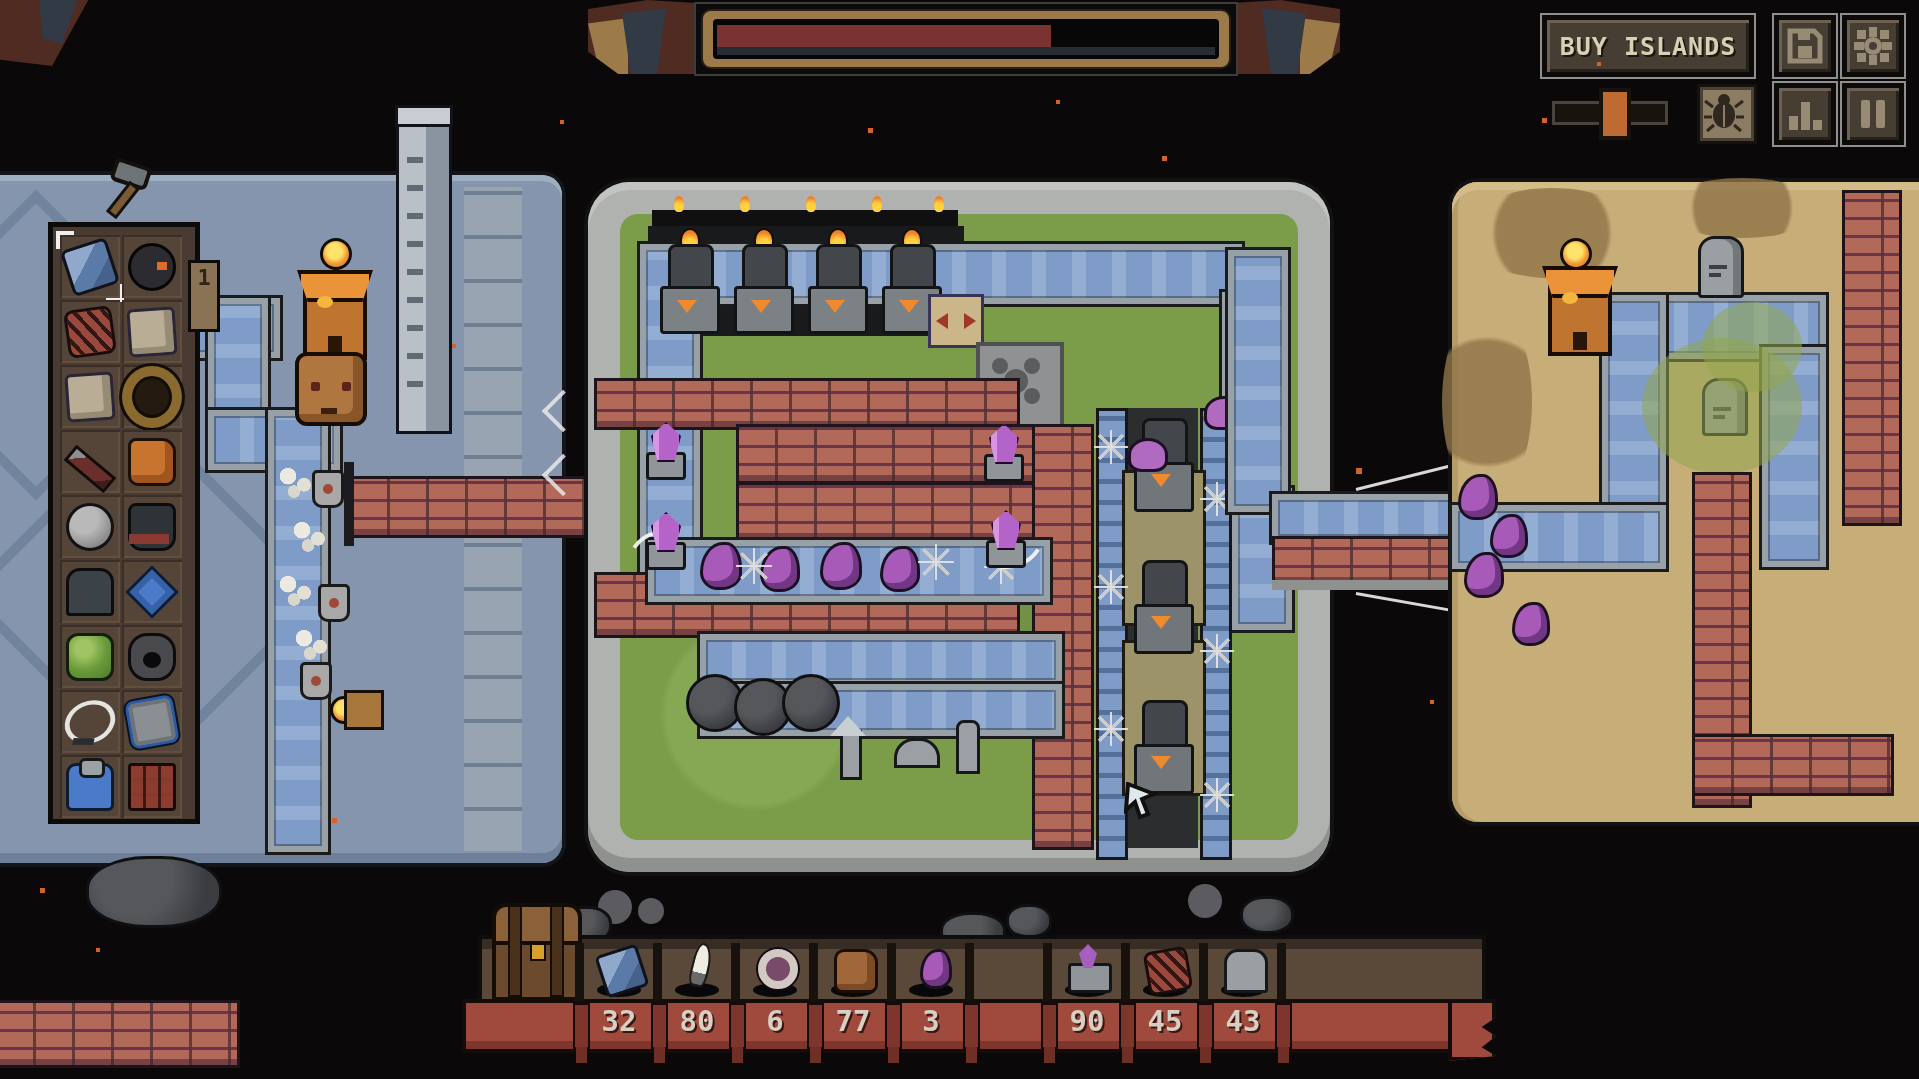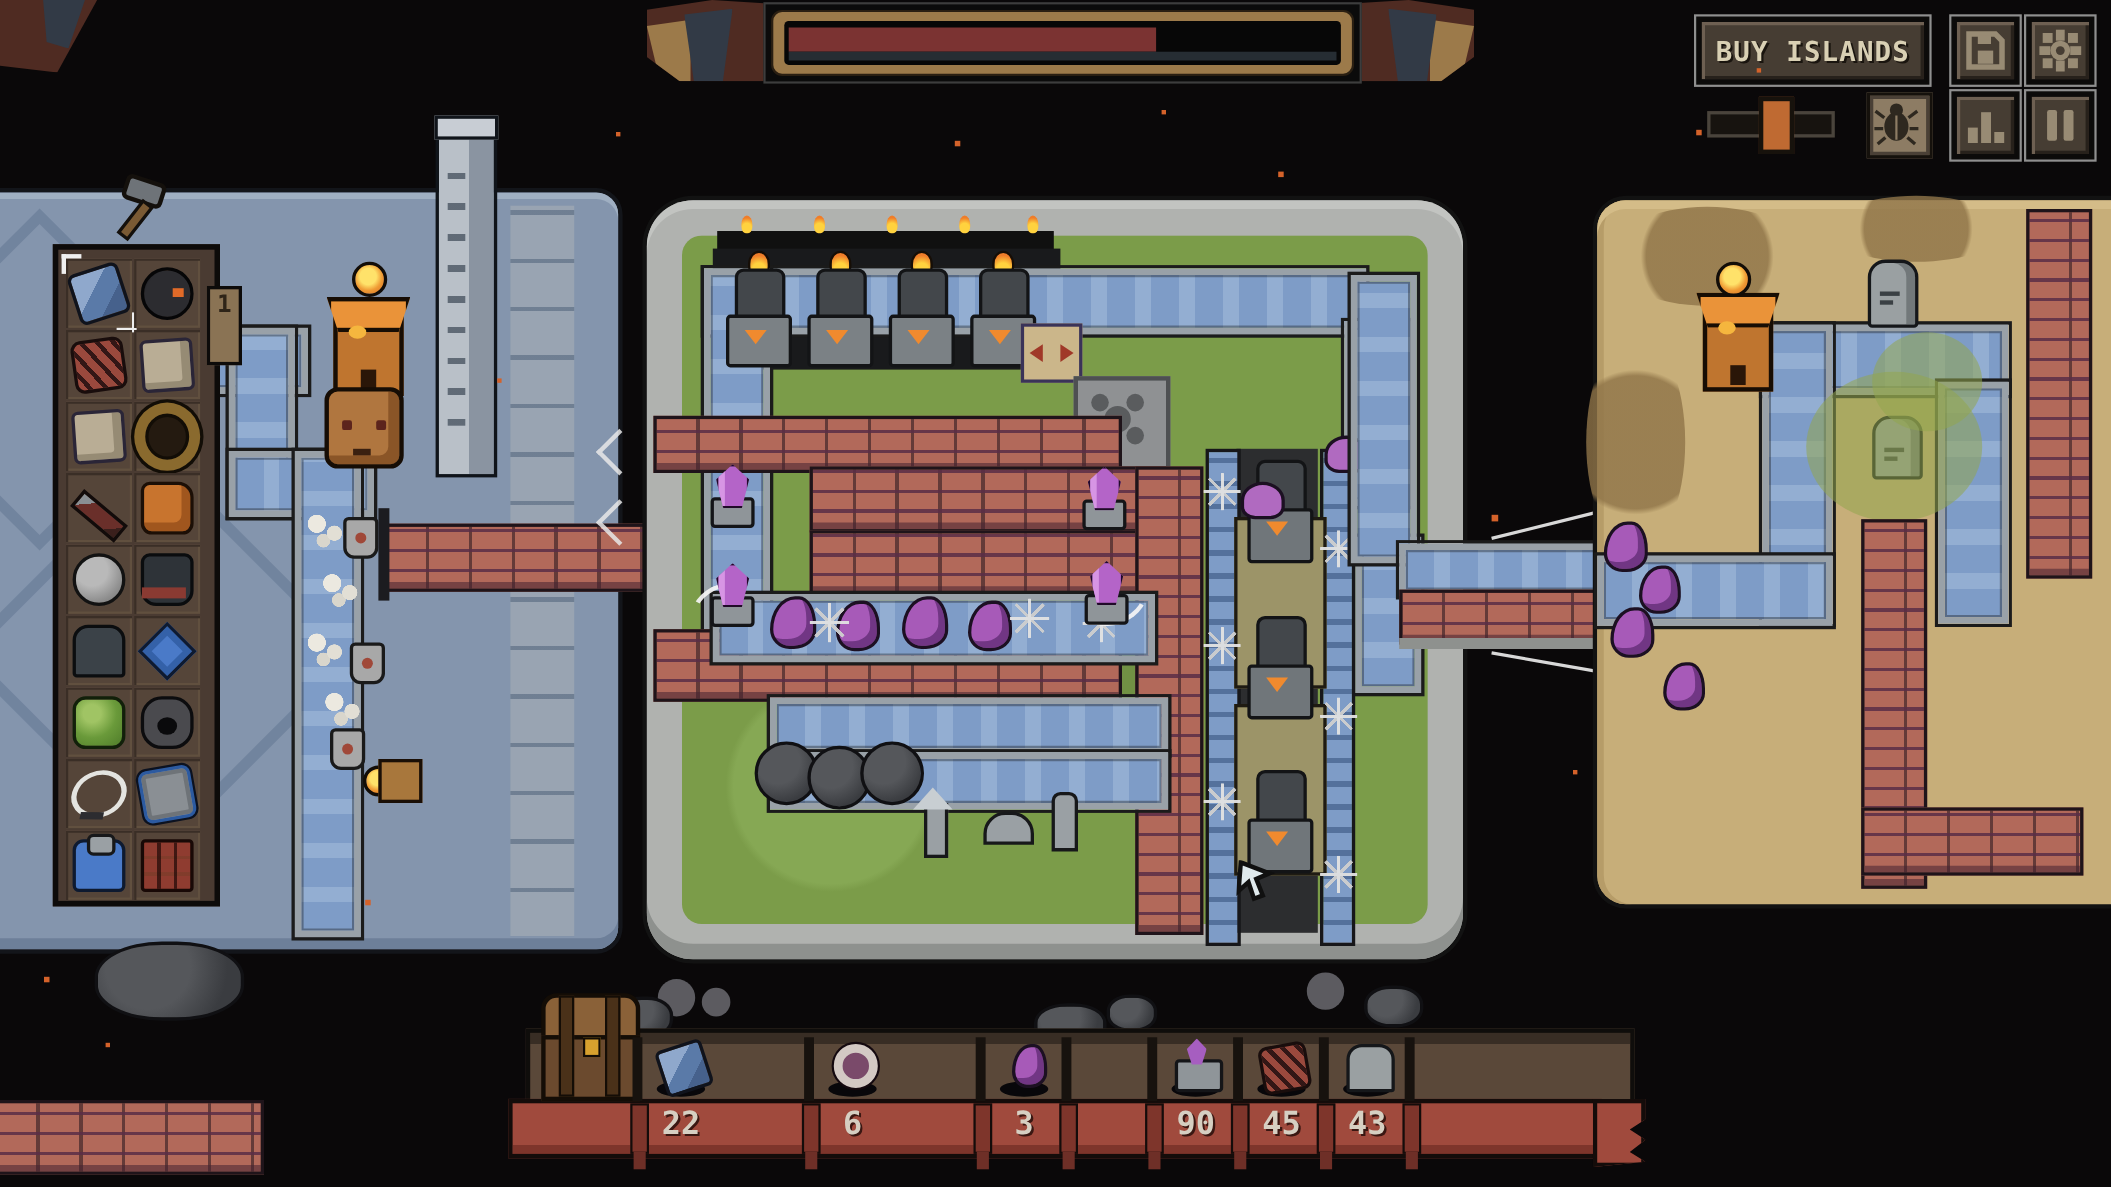"22" div.cnt { text: 22 -> 32 }
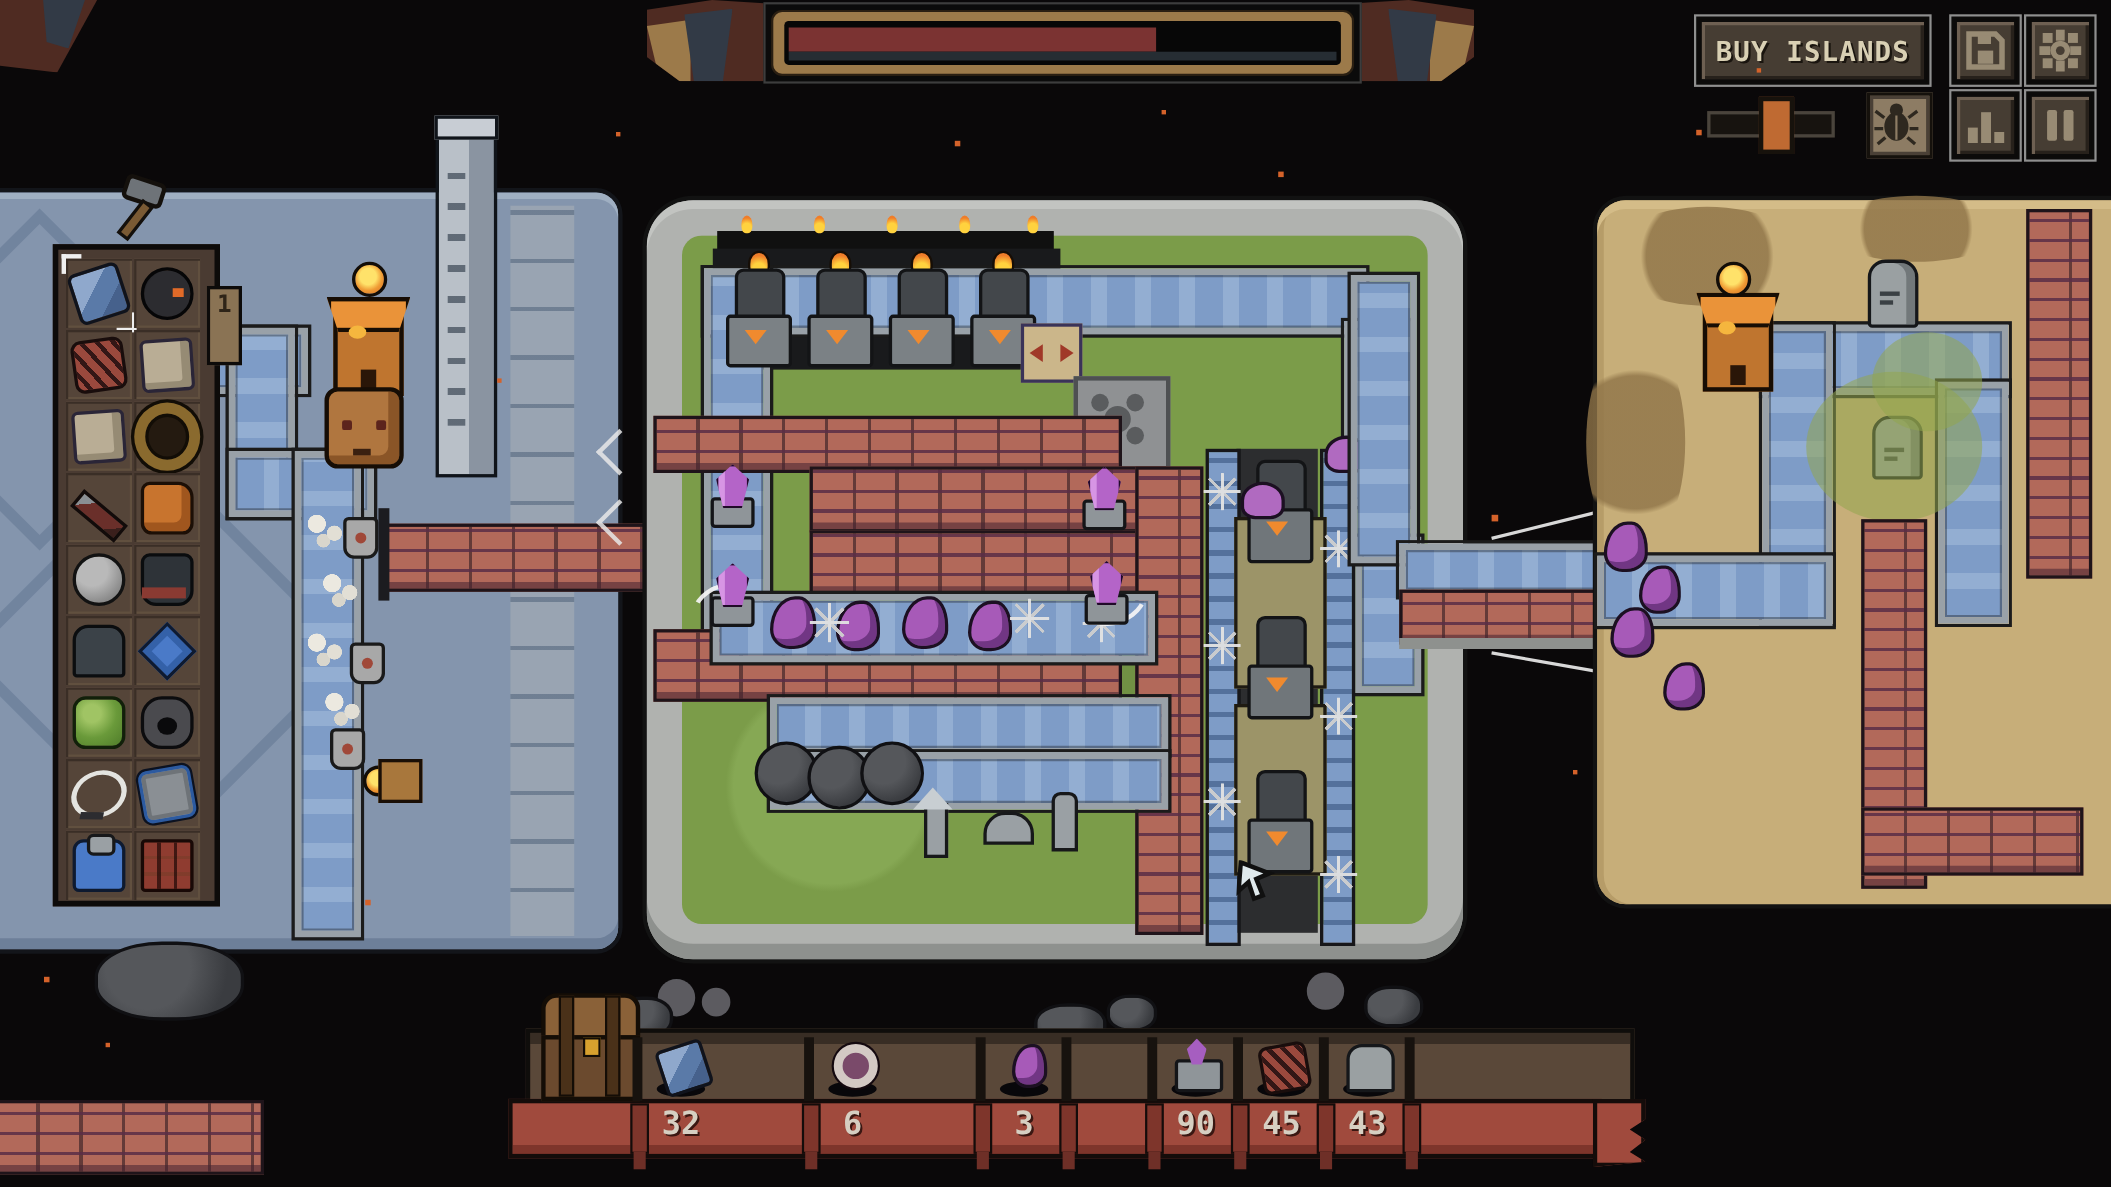"80" div.abs { html: none -> <div> <div></div> <div></div> <div></div> <div></div> <div></div> <div>80</div> </div> }
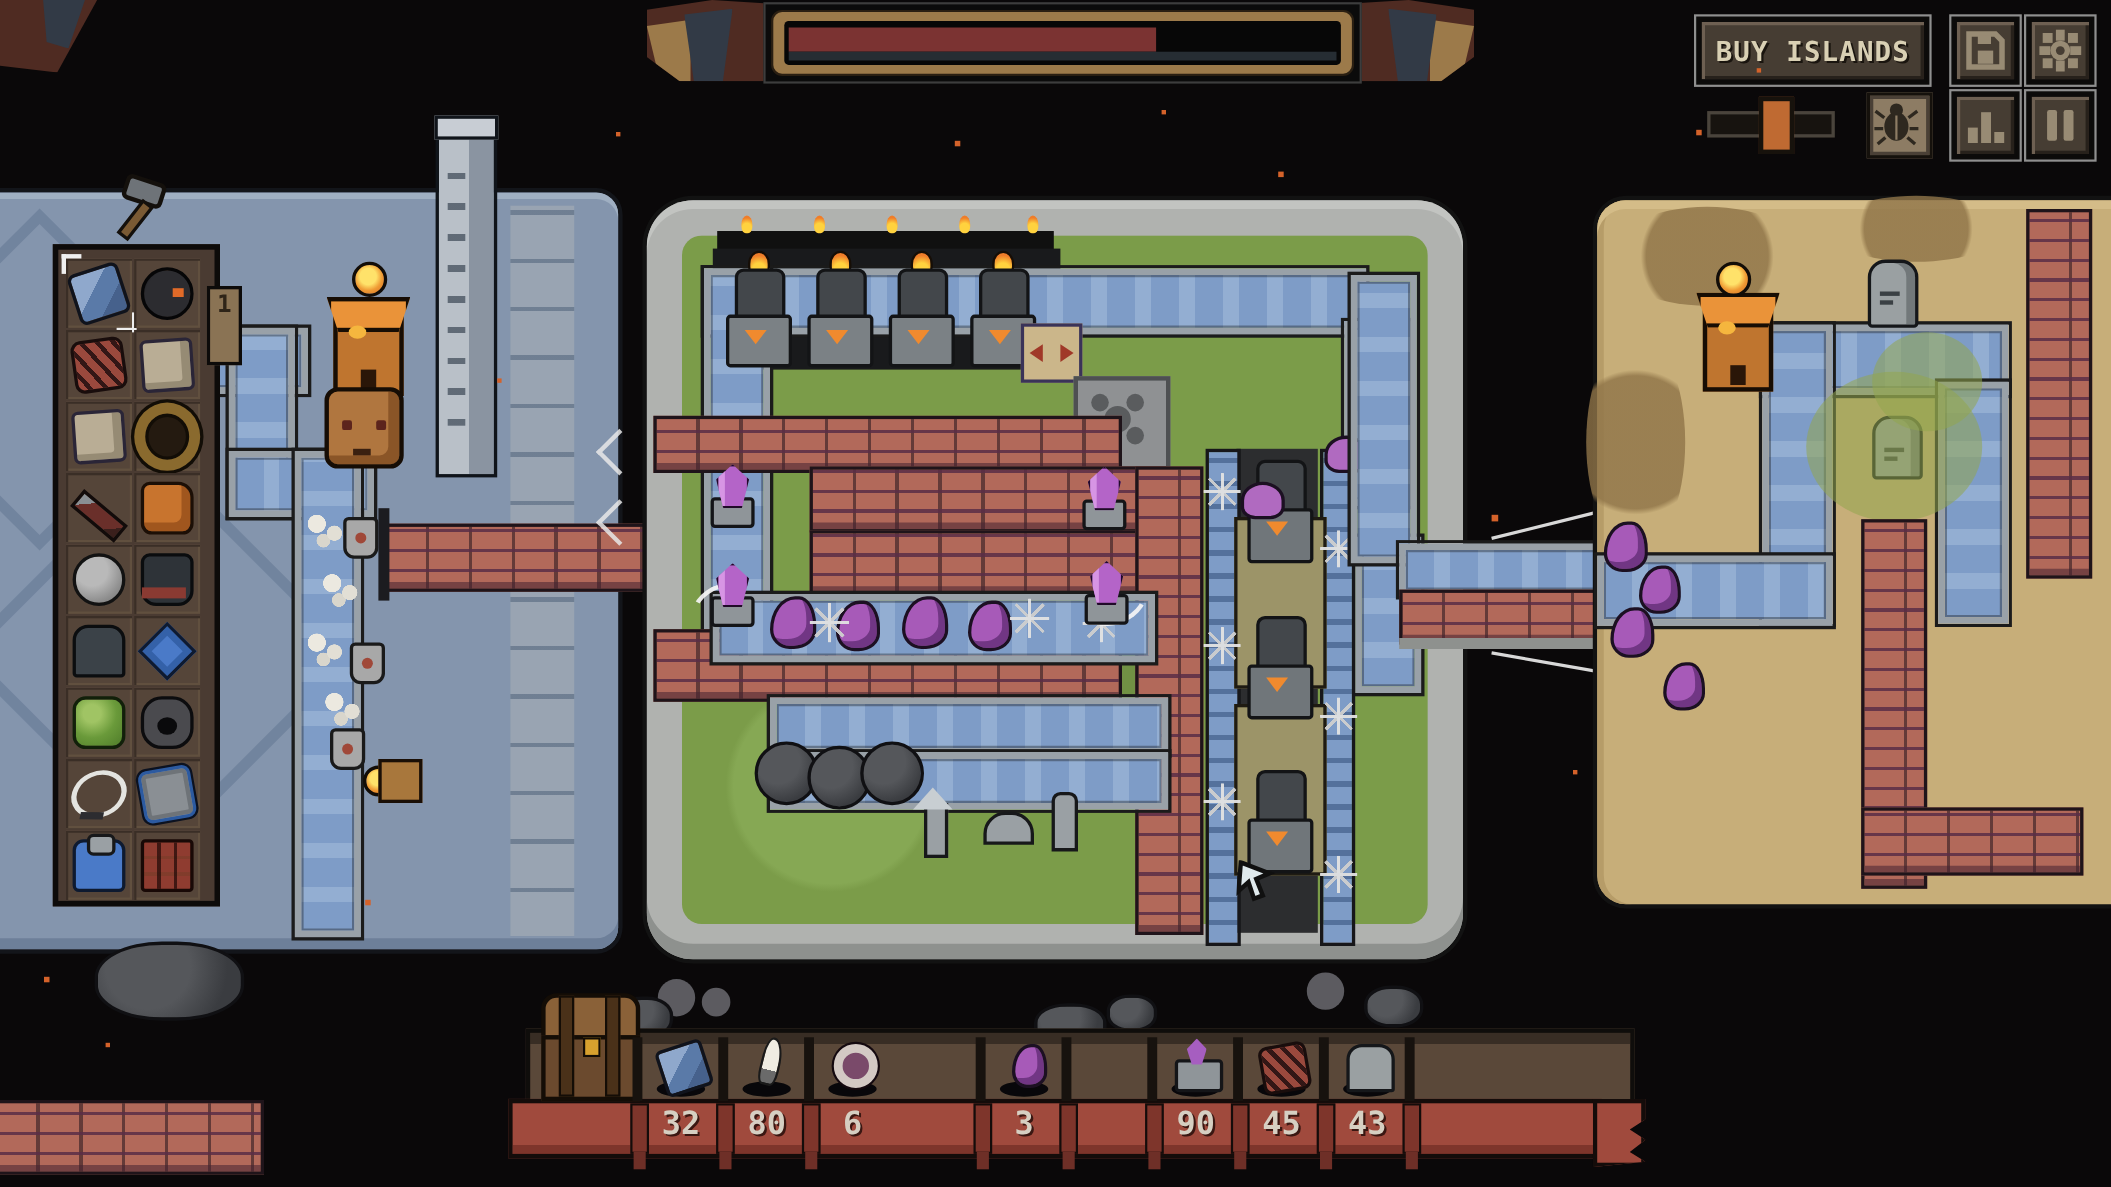"77" div.abs { html: none -> <div> <div></div> <div></div> <div></div> <div></div> <div></div> <div>77</div> </div> }
